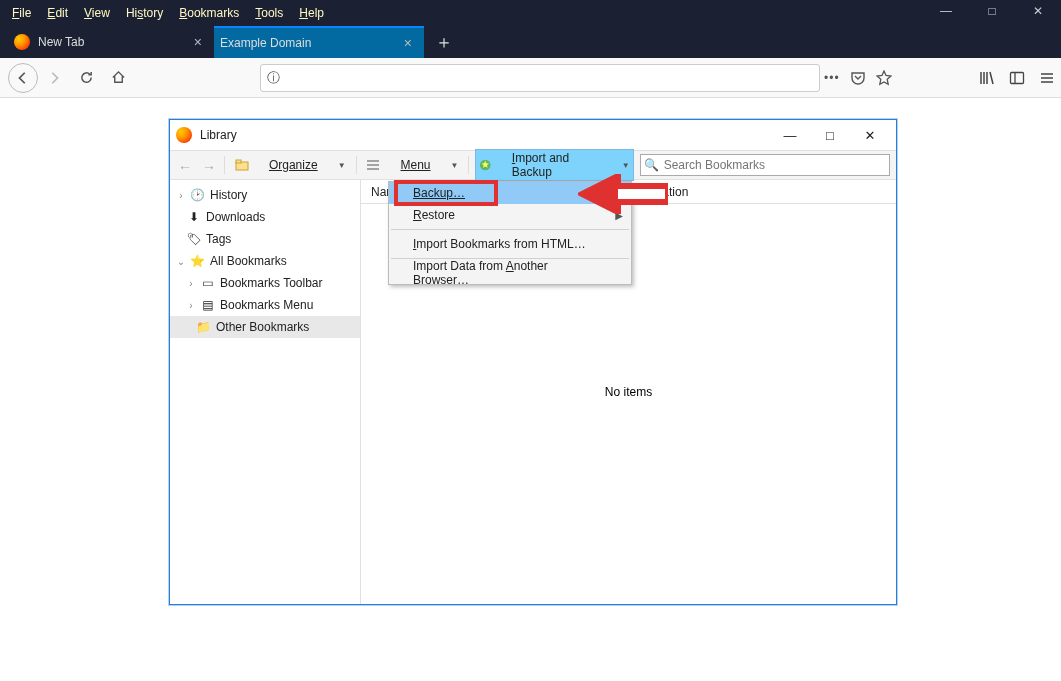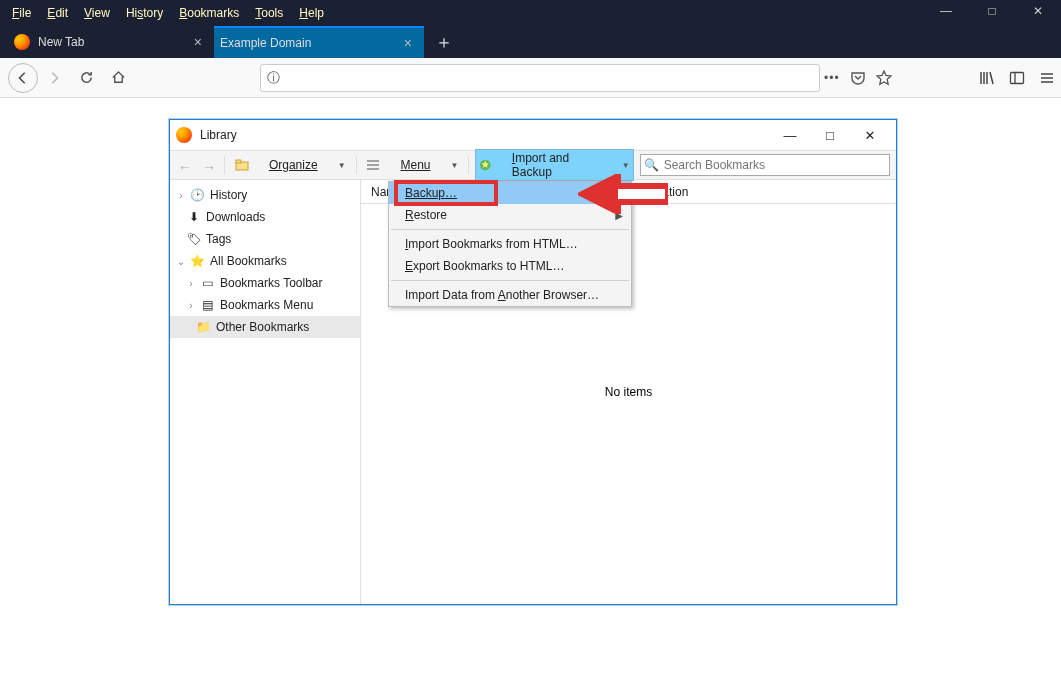"Backup…" .dropdown .item { padding: 0 16px -> 0 24px }
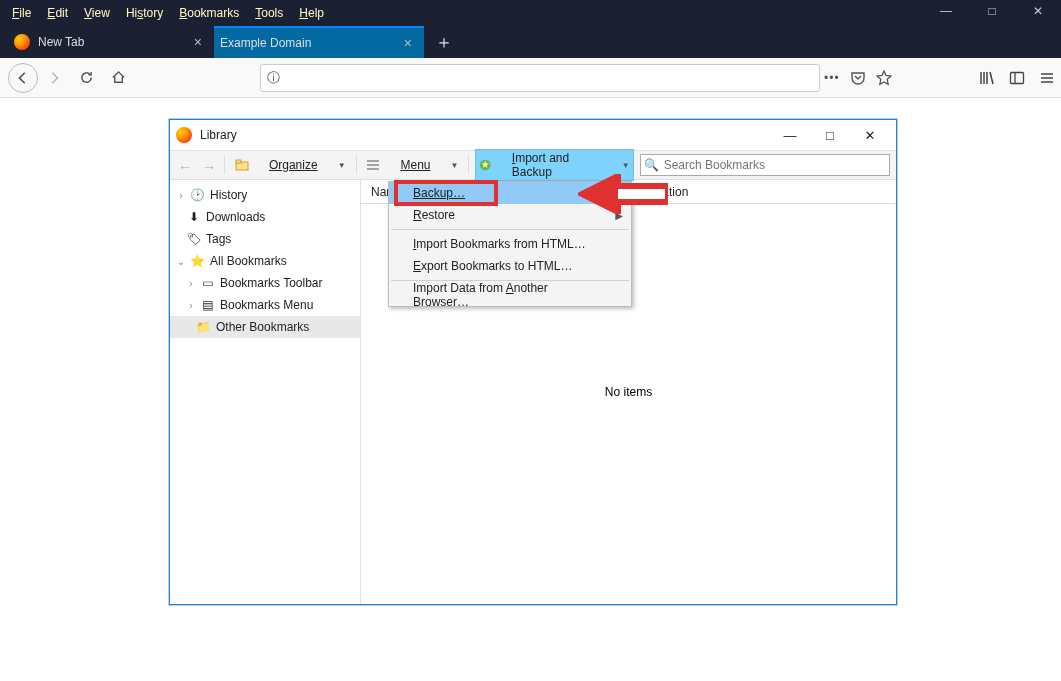"Export Bookmarks to HTML…" div.item { html: <div> <span><u>E</u>xport Bookmarks to HTML…</span> </div> -> none }
